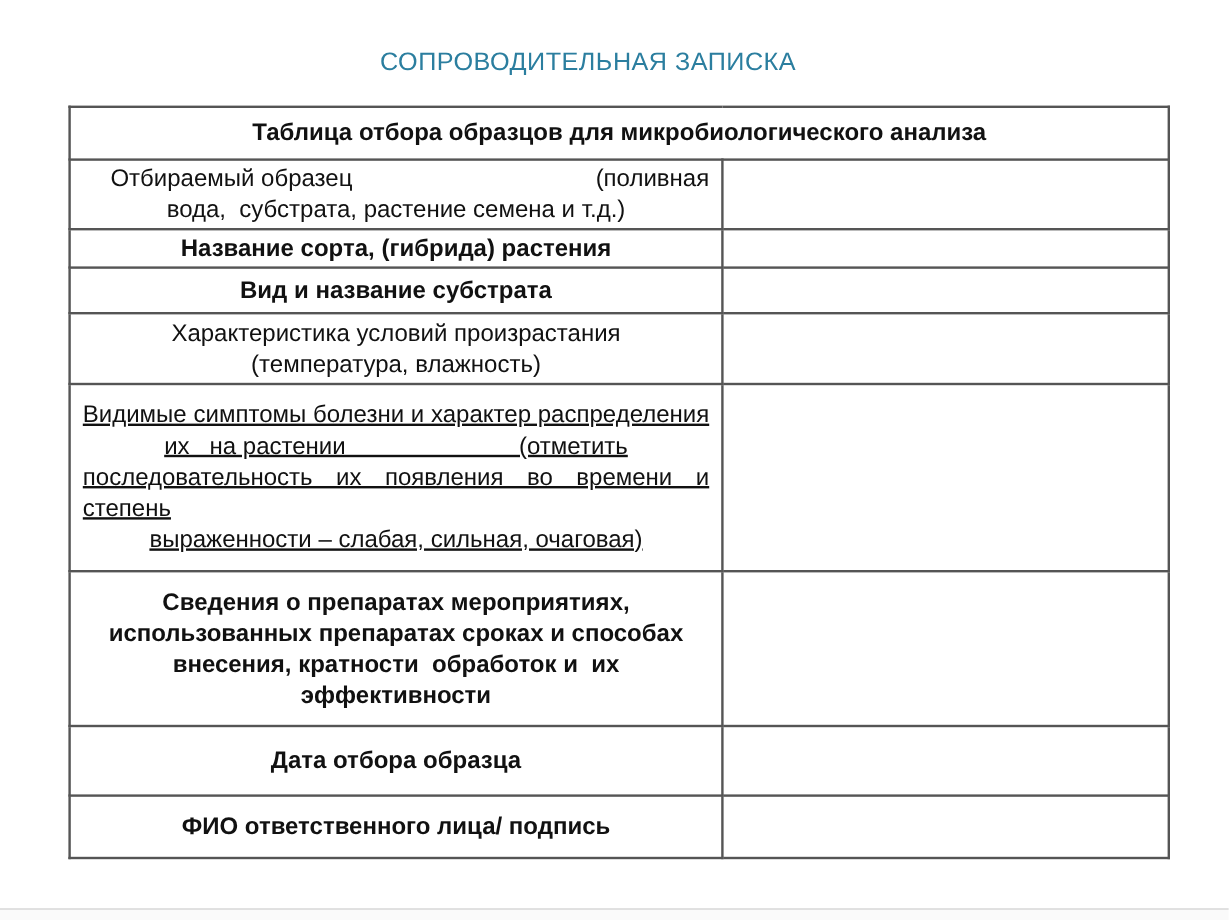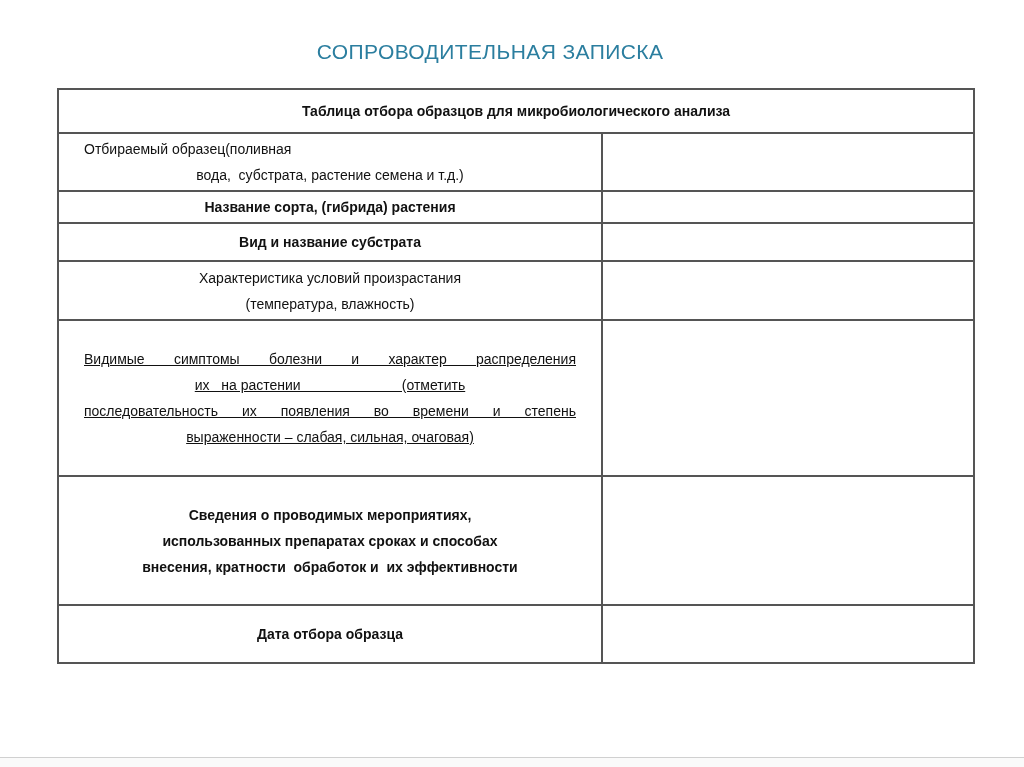"Таблица отбора образцов для" table.sampling td { font-size: 14px -> 20px; padding: 2px 25px -> 2px 10px }
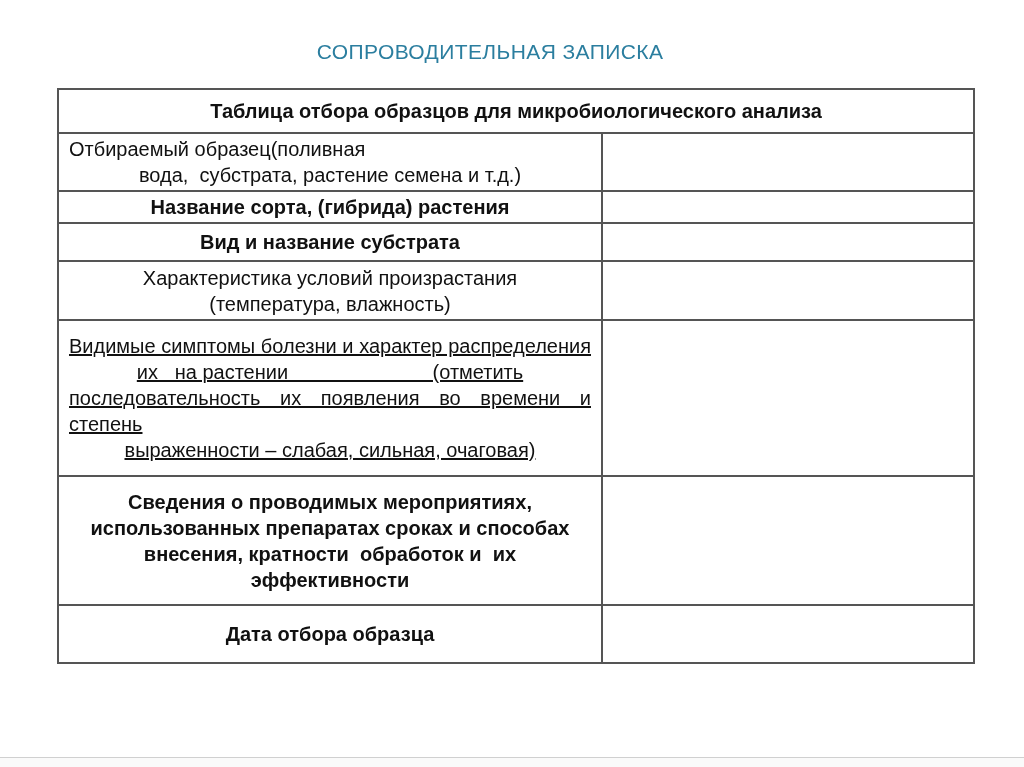"Отбираемый образец" .line.split { justify-content: flex-start -> space-between; margin-left: none -> 23px }
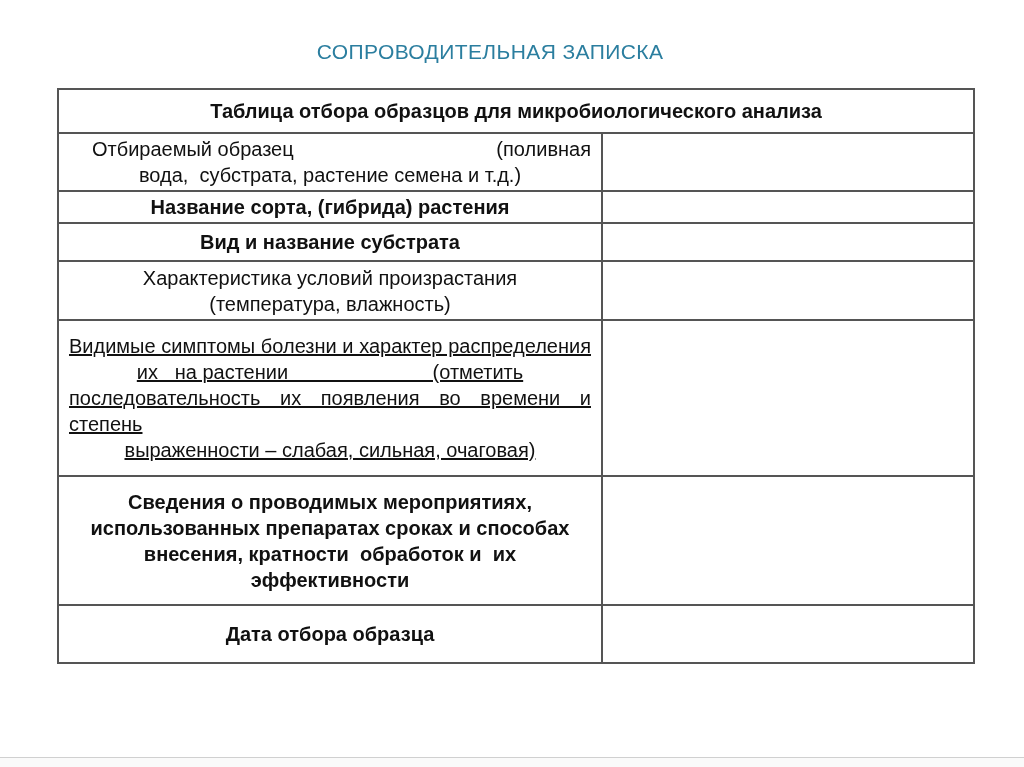"Сведения о проводимых мероприятиях," div.line { text: проводимых -> препаратах }
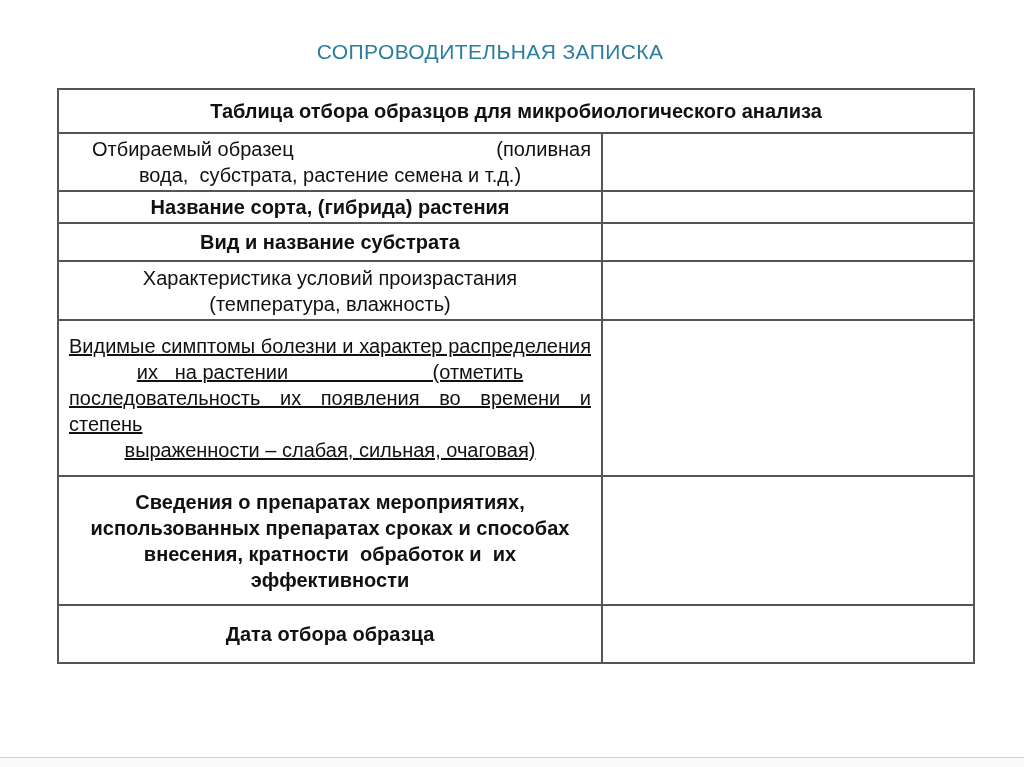"ФИО ответственного лица/ подпись" tr { html: none -> <tr> <td>ФИО ответственного лица/ подпись</td> <td></td> </tr> }
